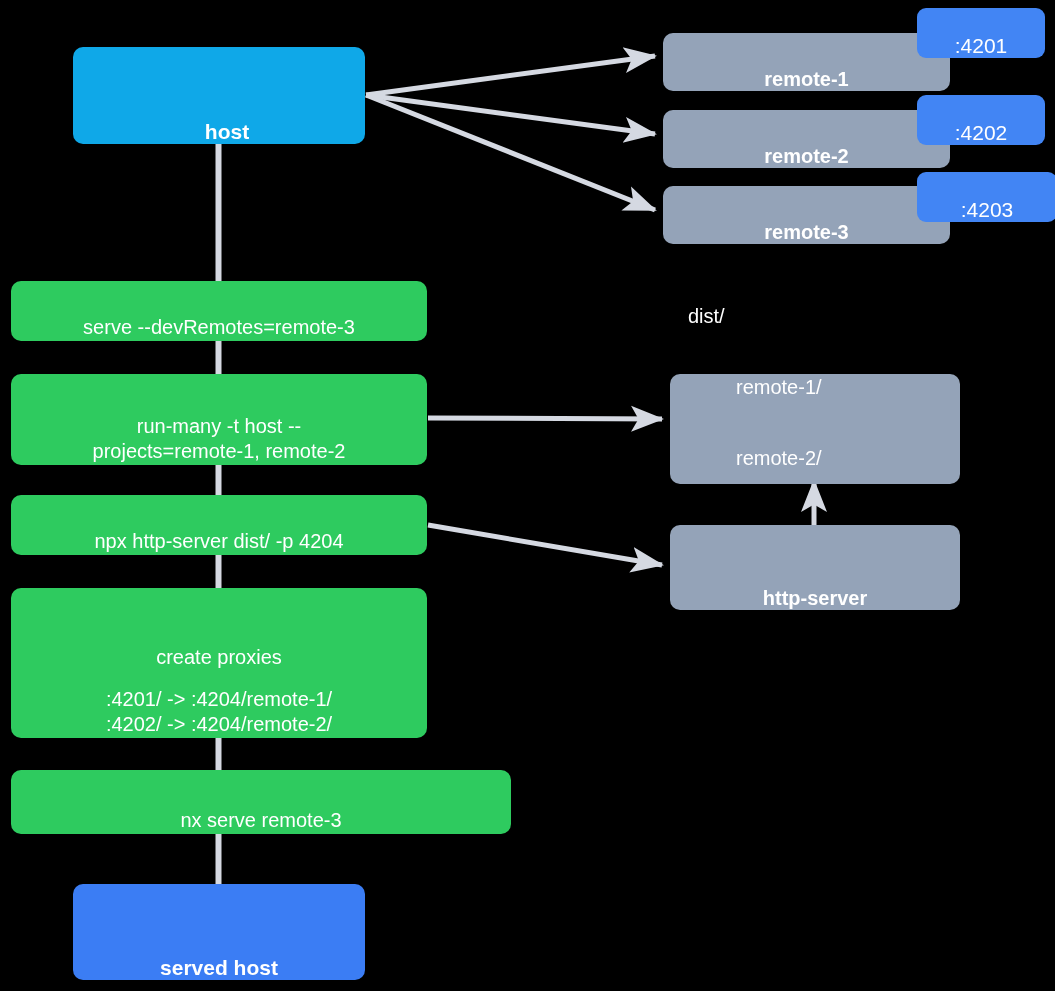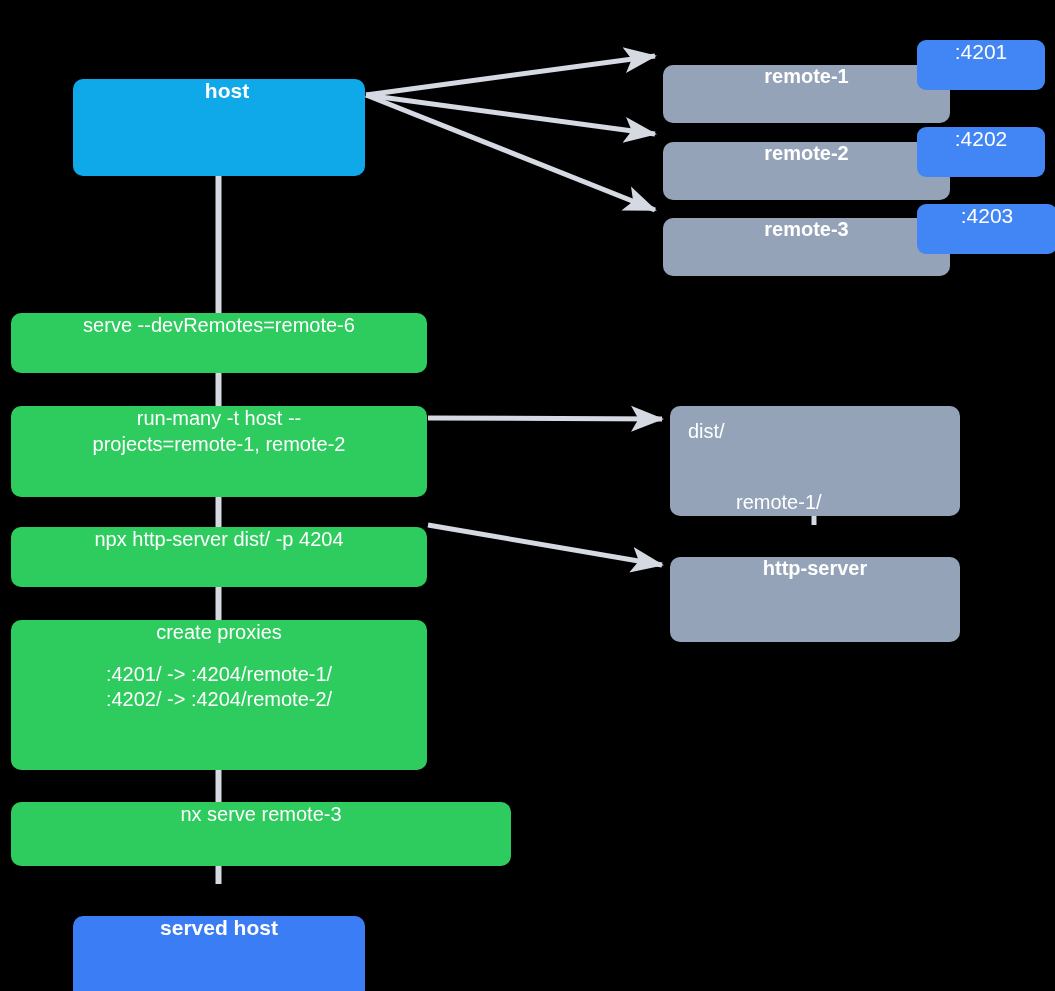":4201" .node { justify-content: flex-start -> flex-end; margin-top: 32px -> none }
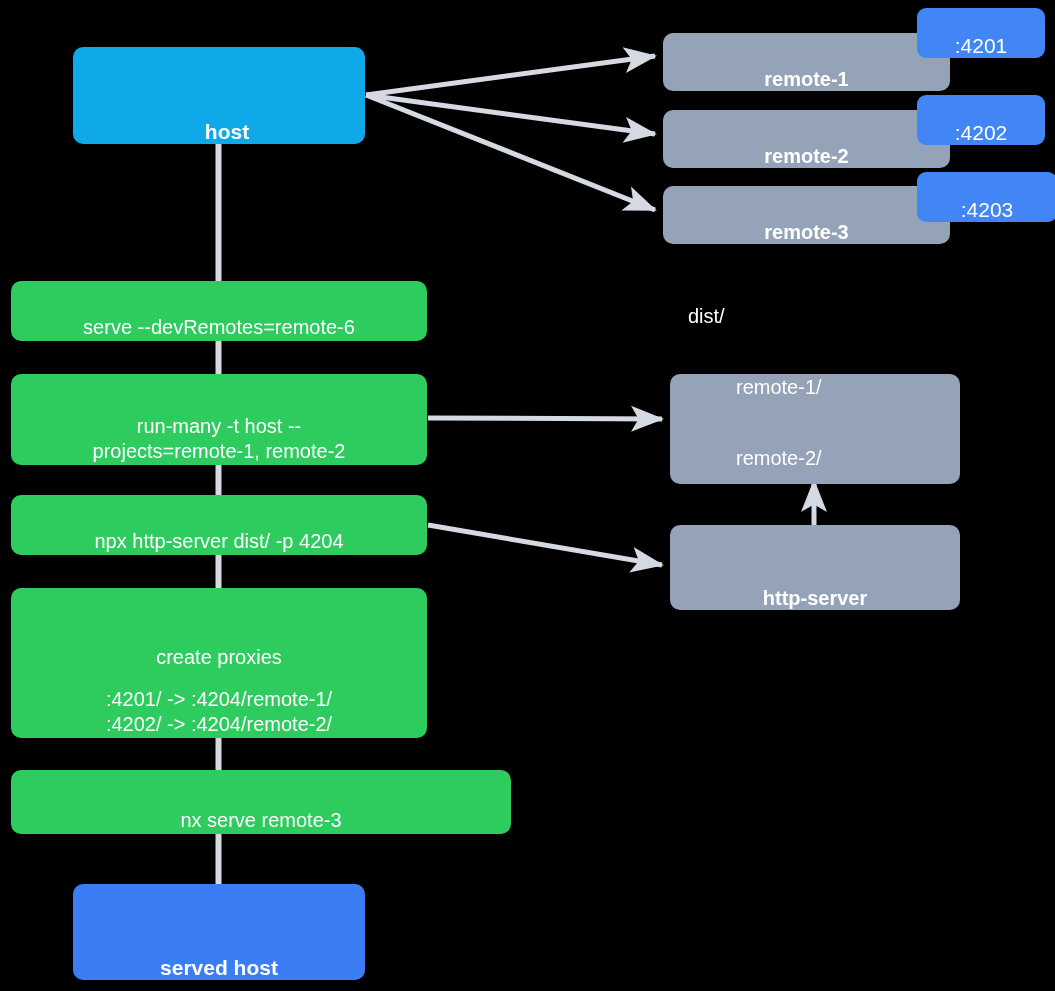"serve --devRemotes=remote-6" span.line { text: remote-6 -> remote-3 }
